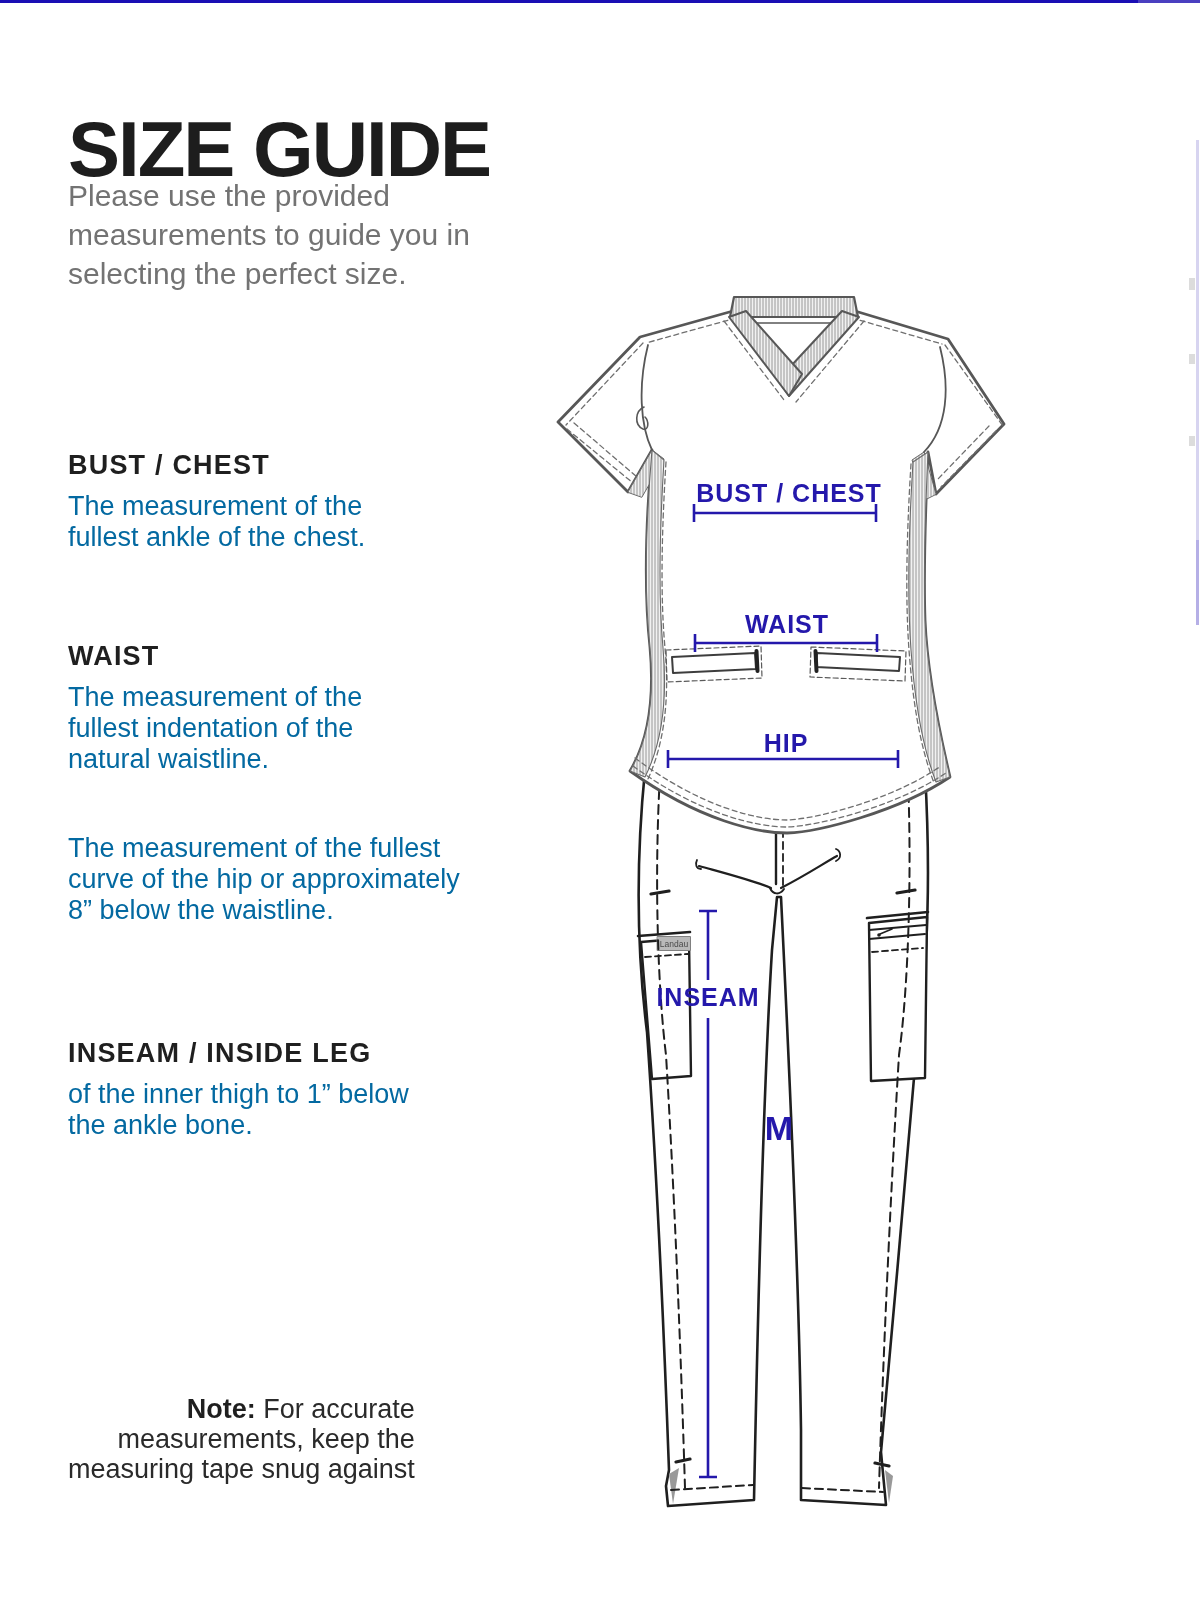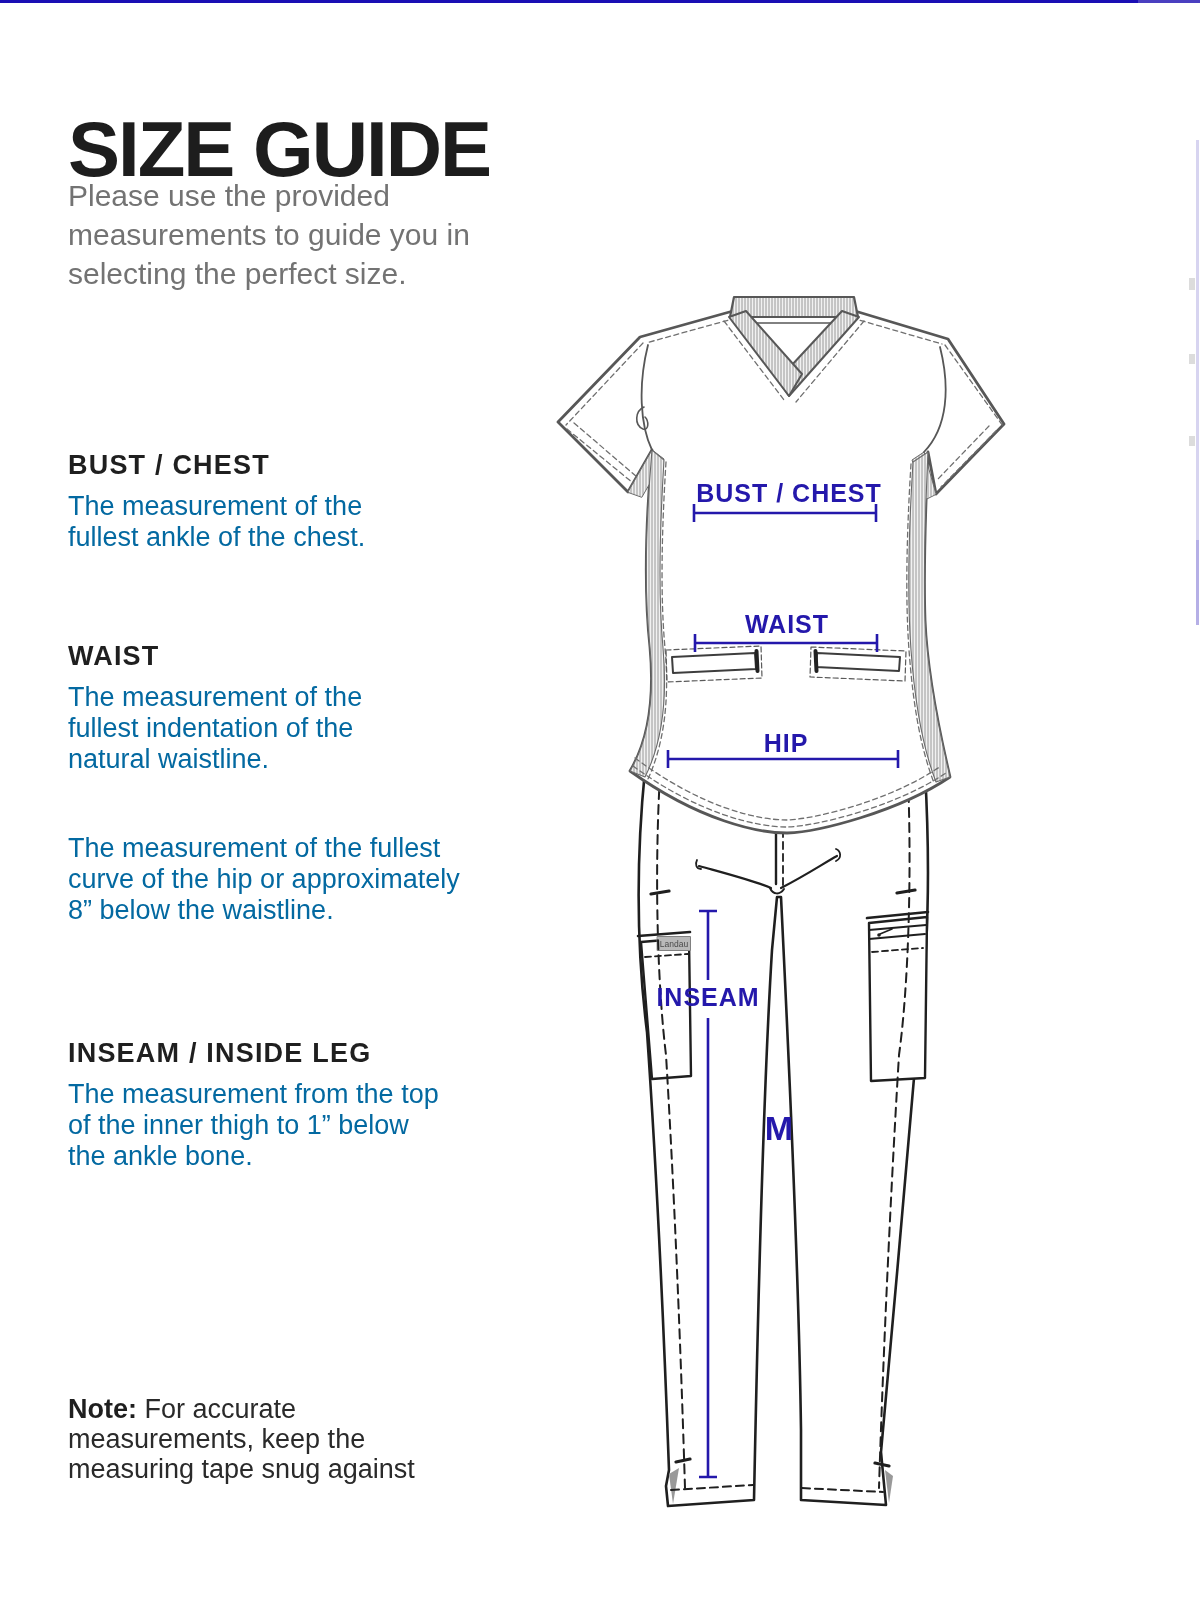"The measurement from the top" div.sec-line { html: <div>The measurement from the top</div> -> none }
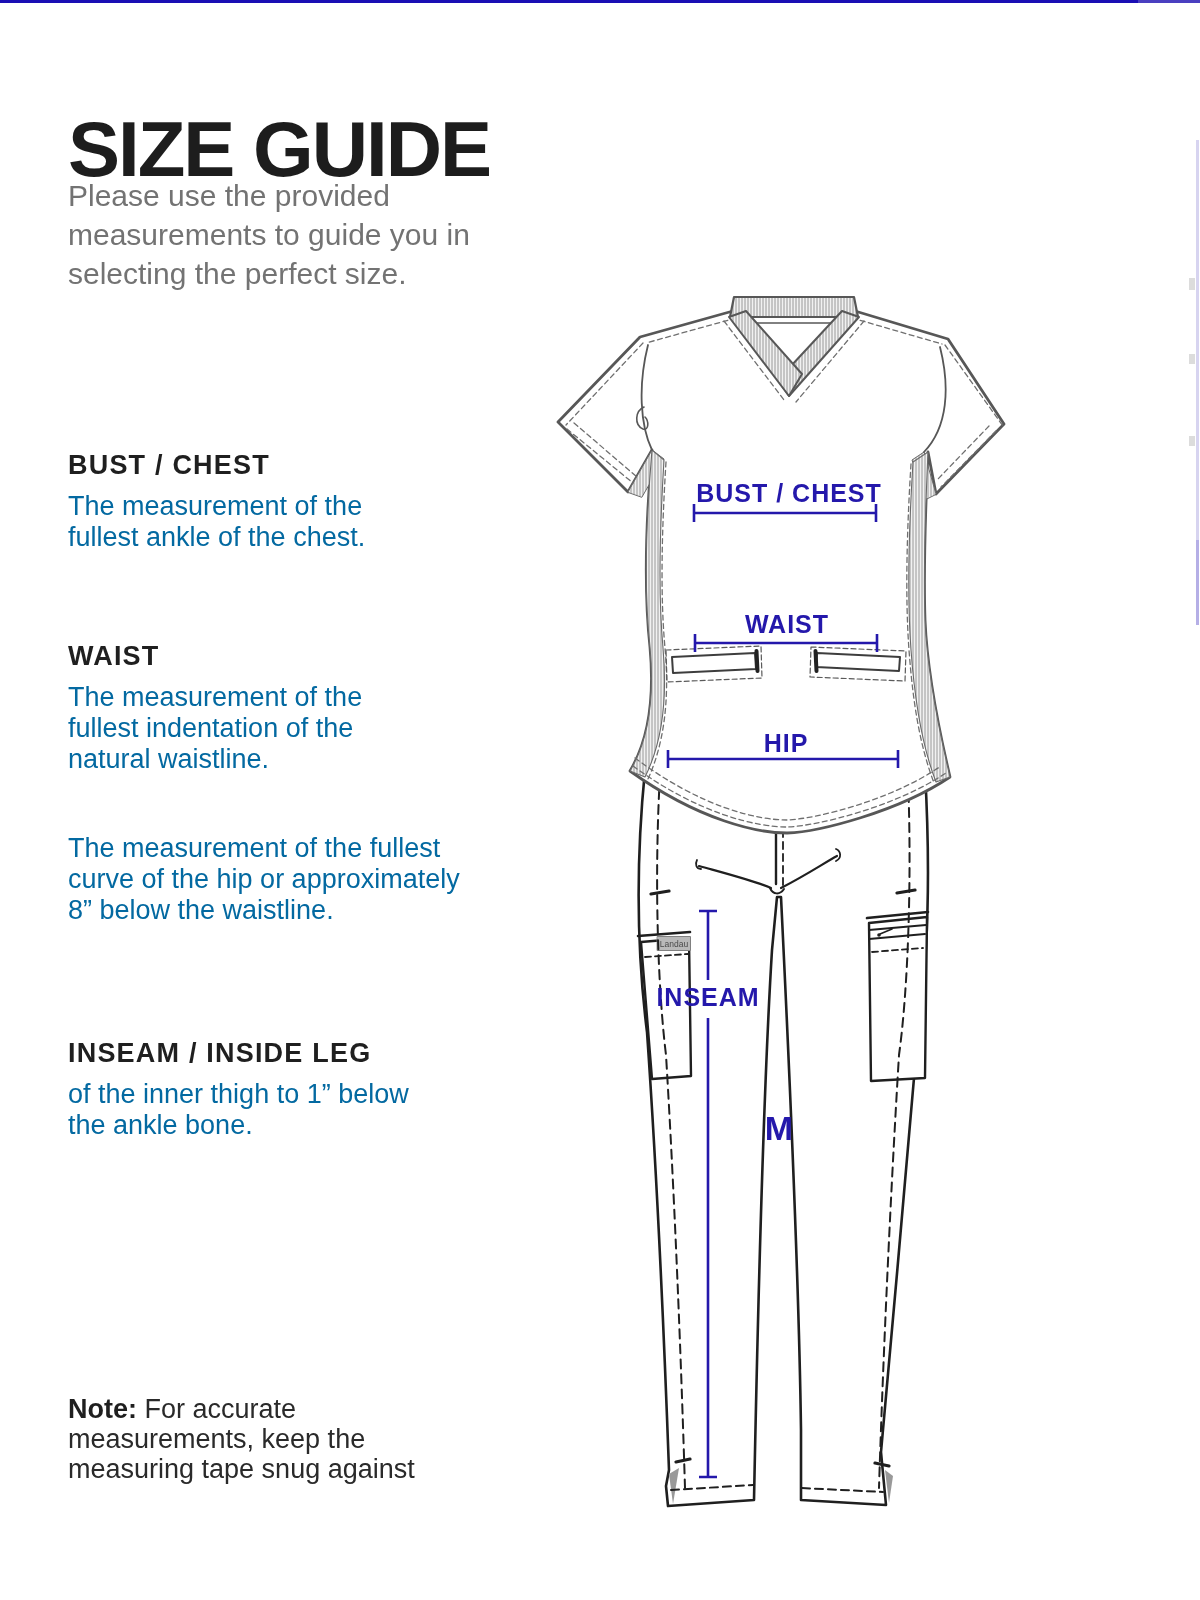"Note: For accurate" .note { text-align: none -> right }
